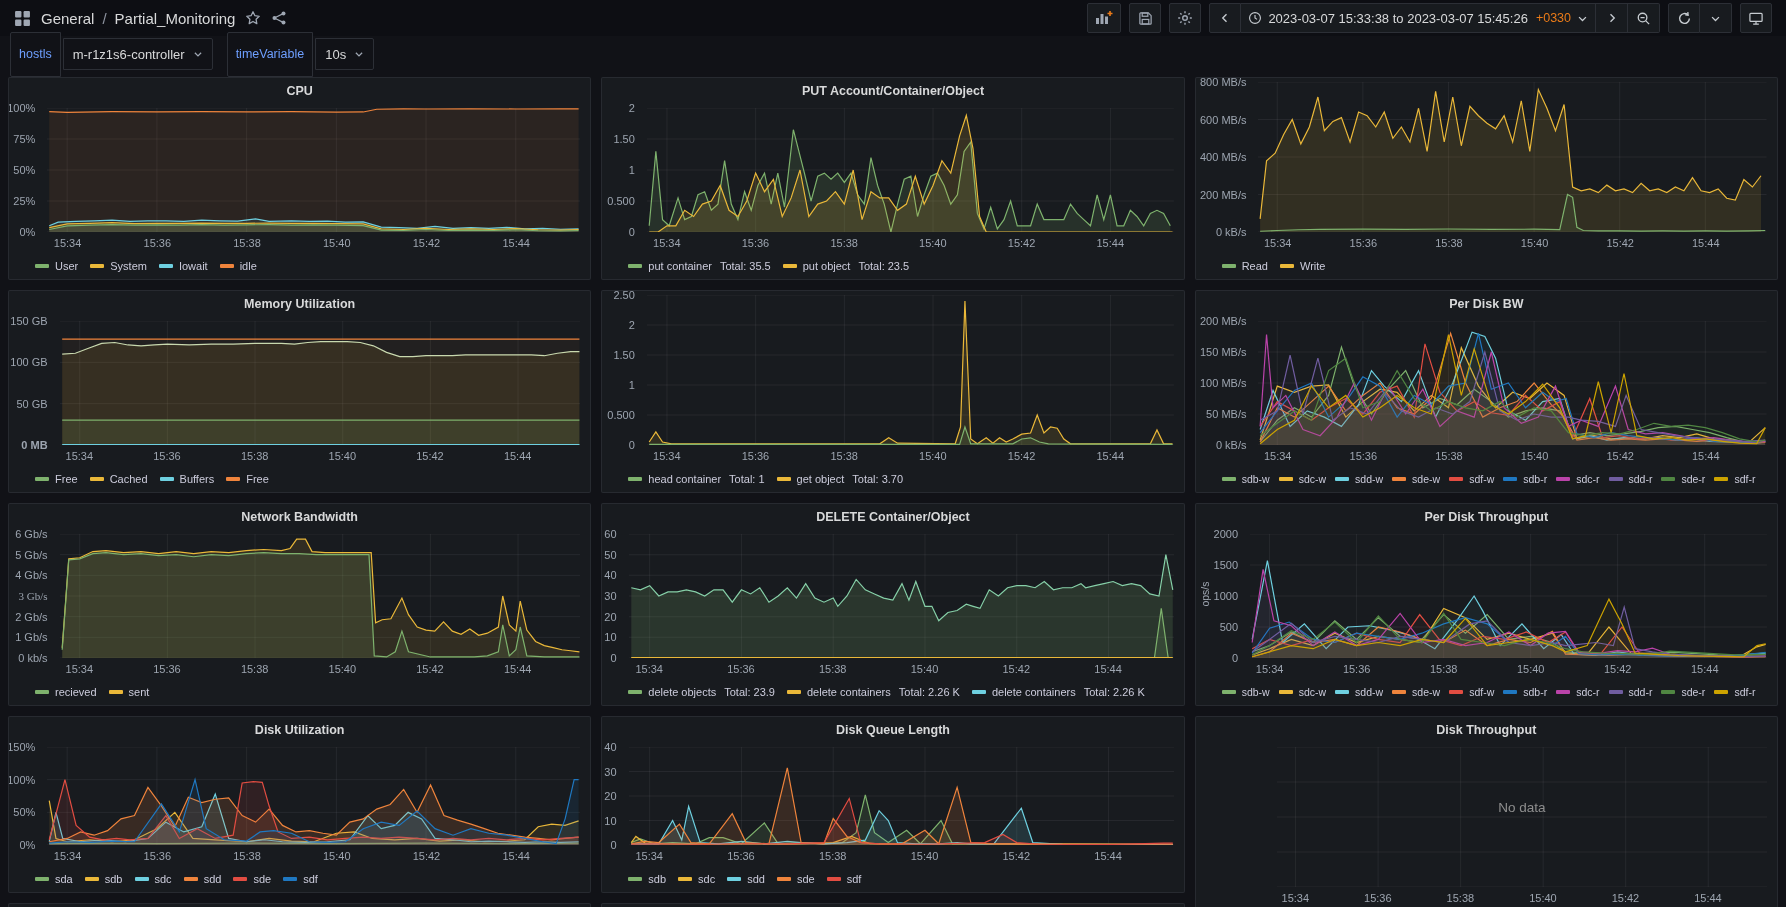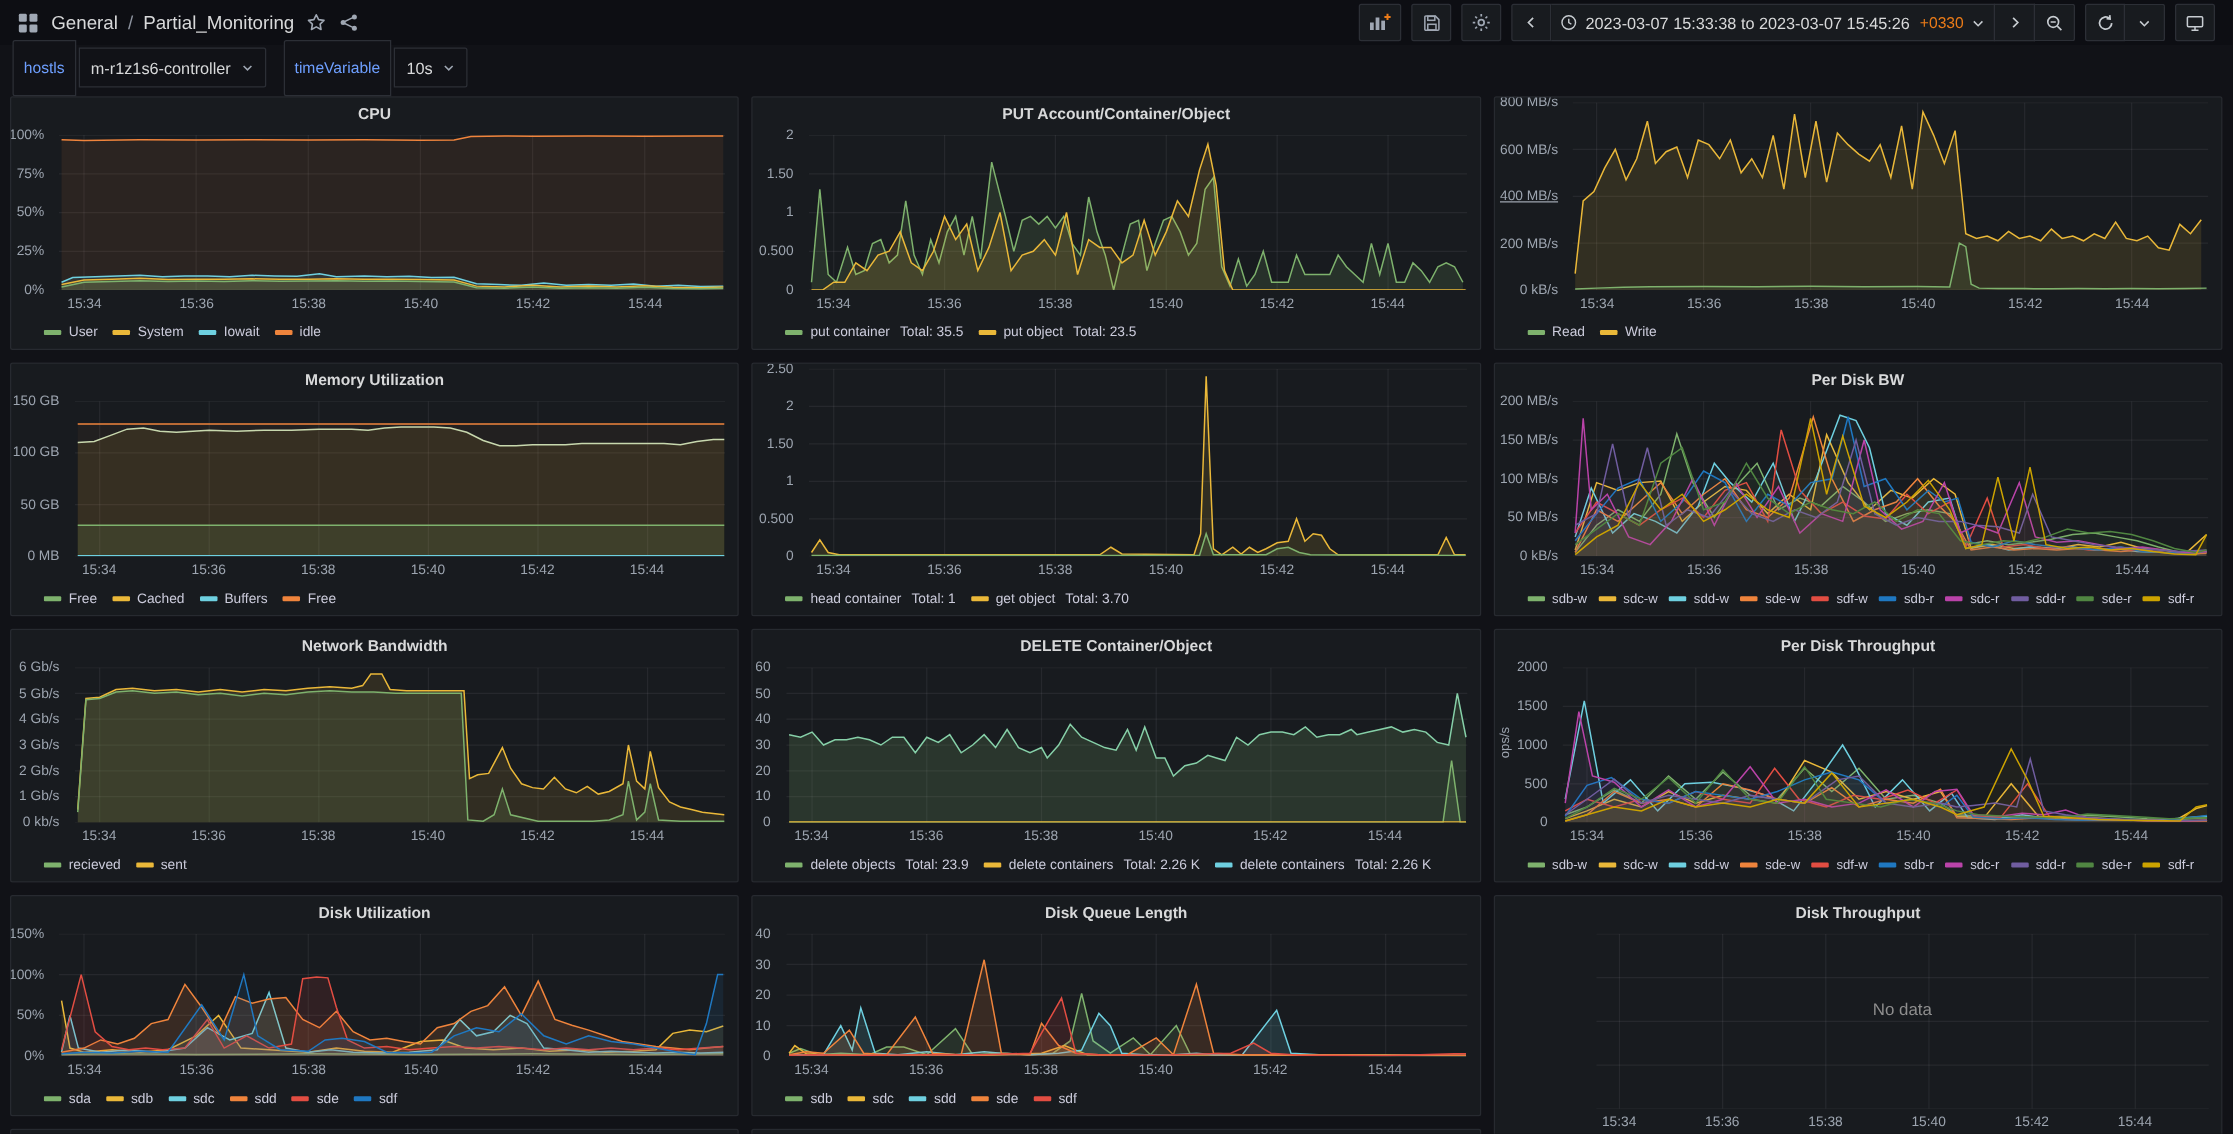"400 MB/s" div.ytick { text-decoration: underline -> none }
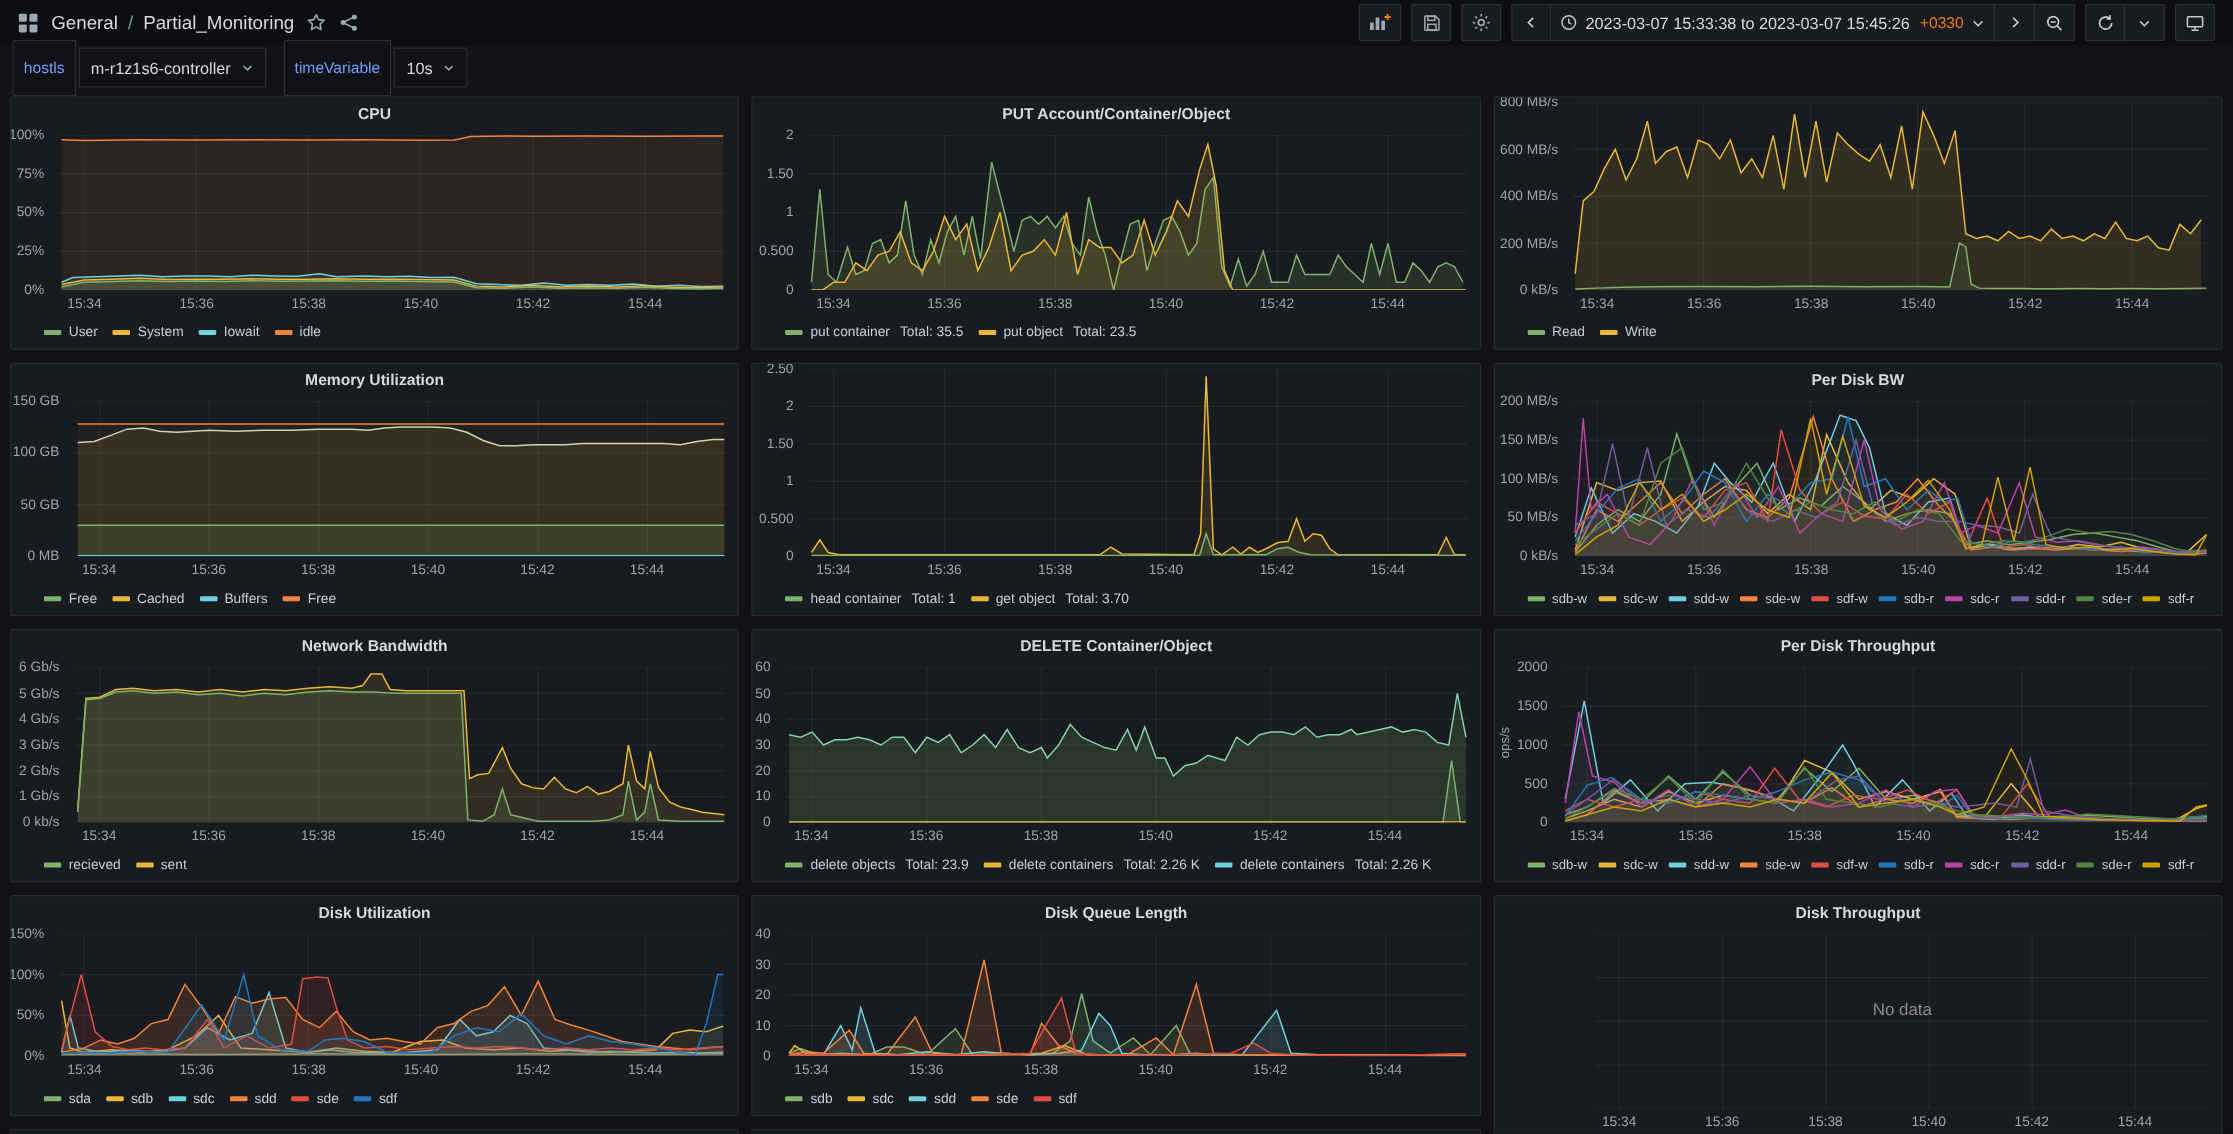"0 MB" div.ytick { font-weight: none -> bold }
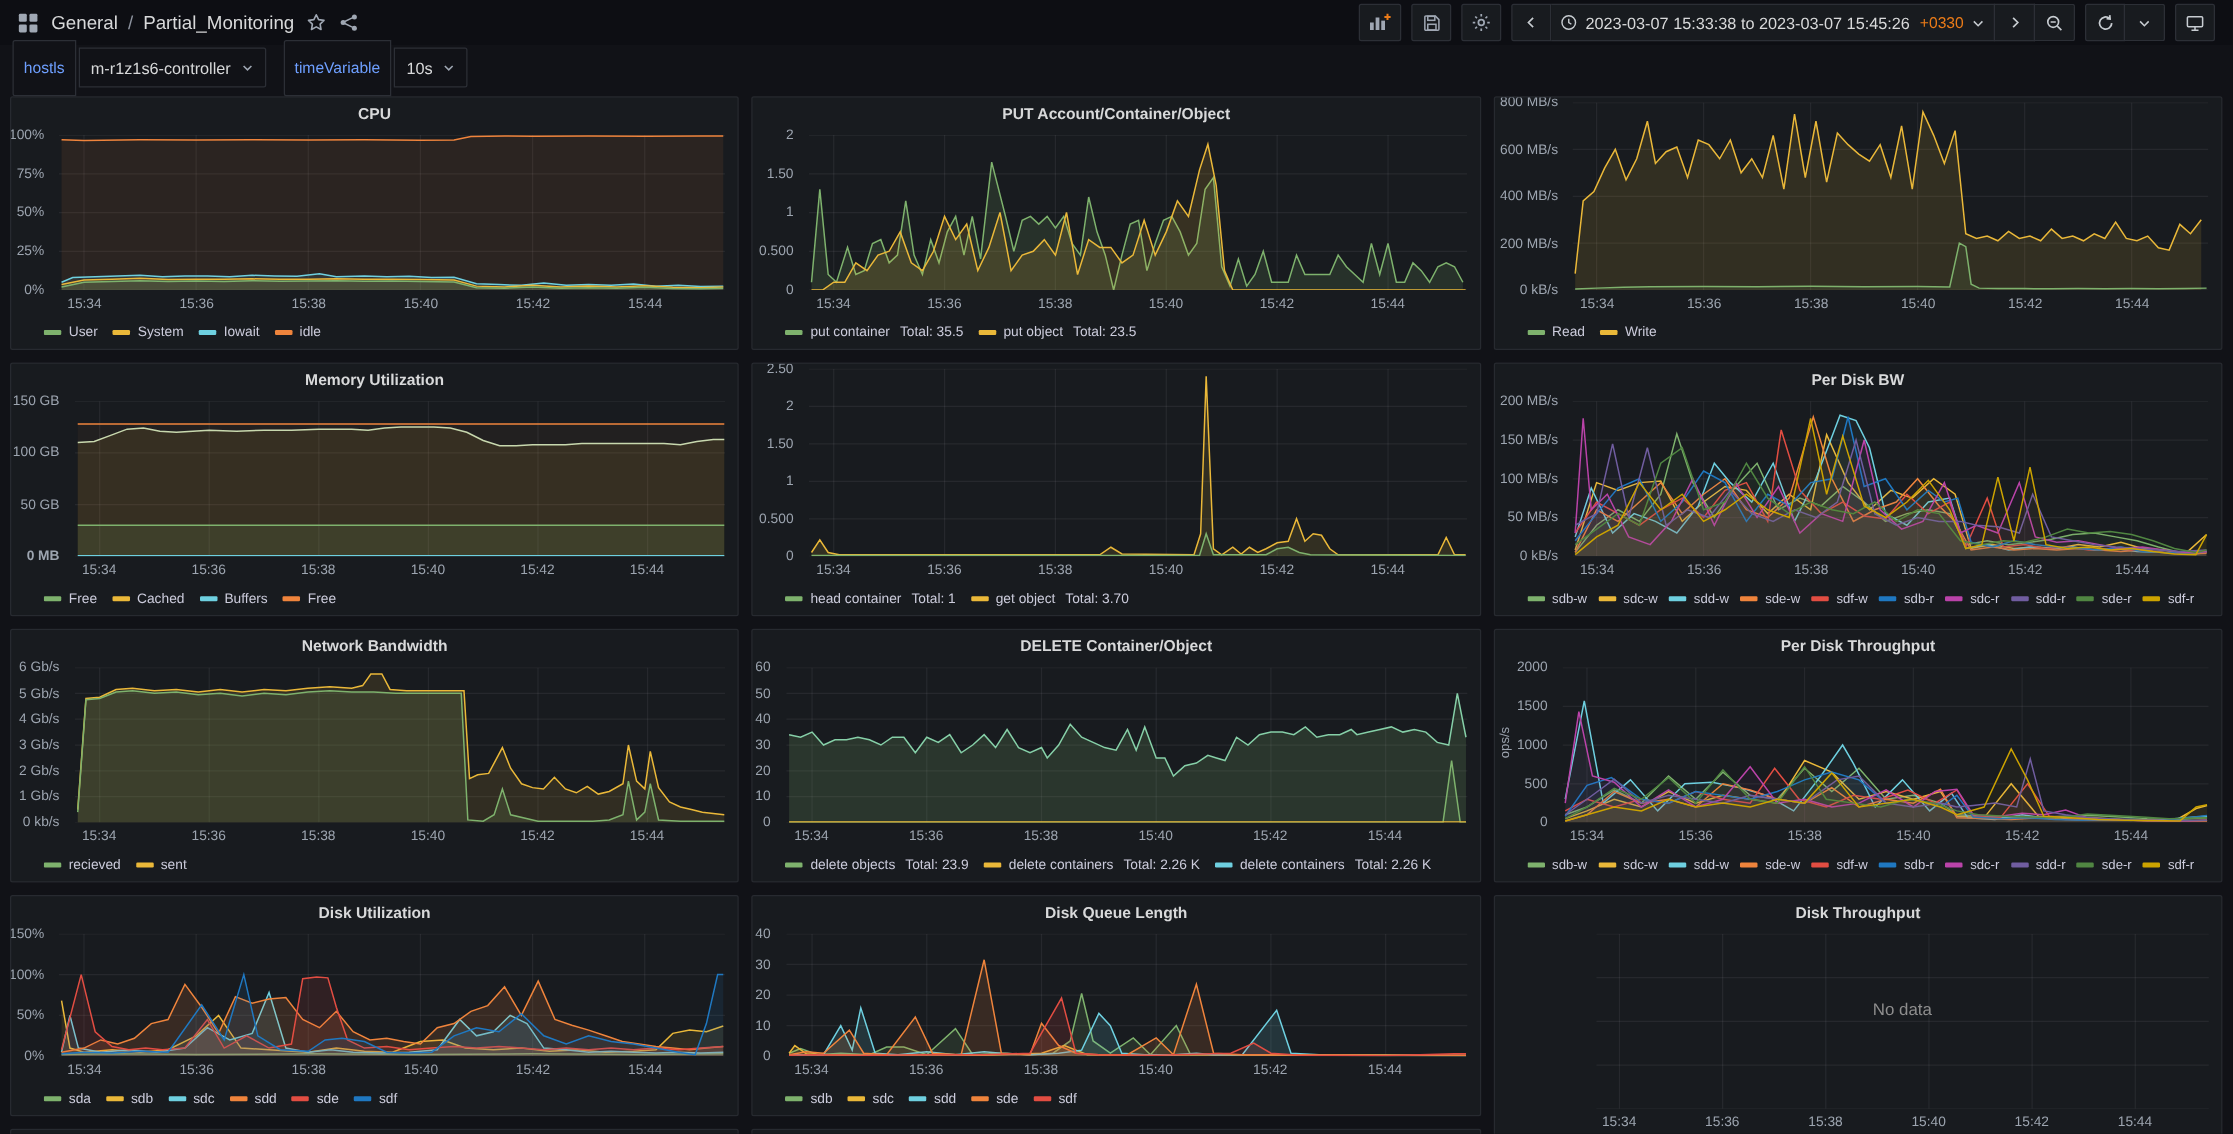"3 Gb/s" div.ytick { font-family: none -> Liberation Serif, serif }
